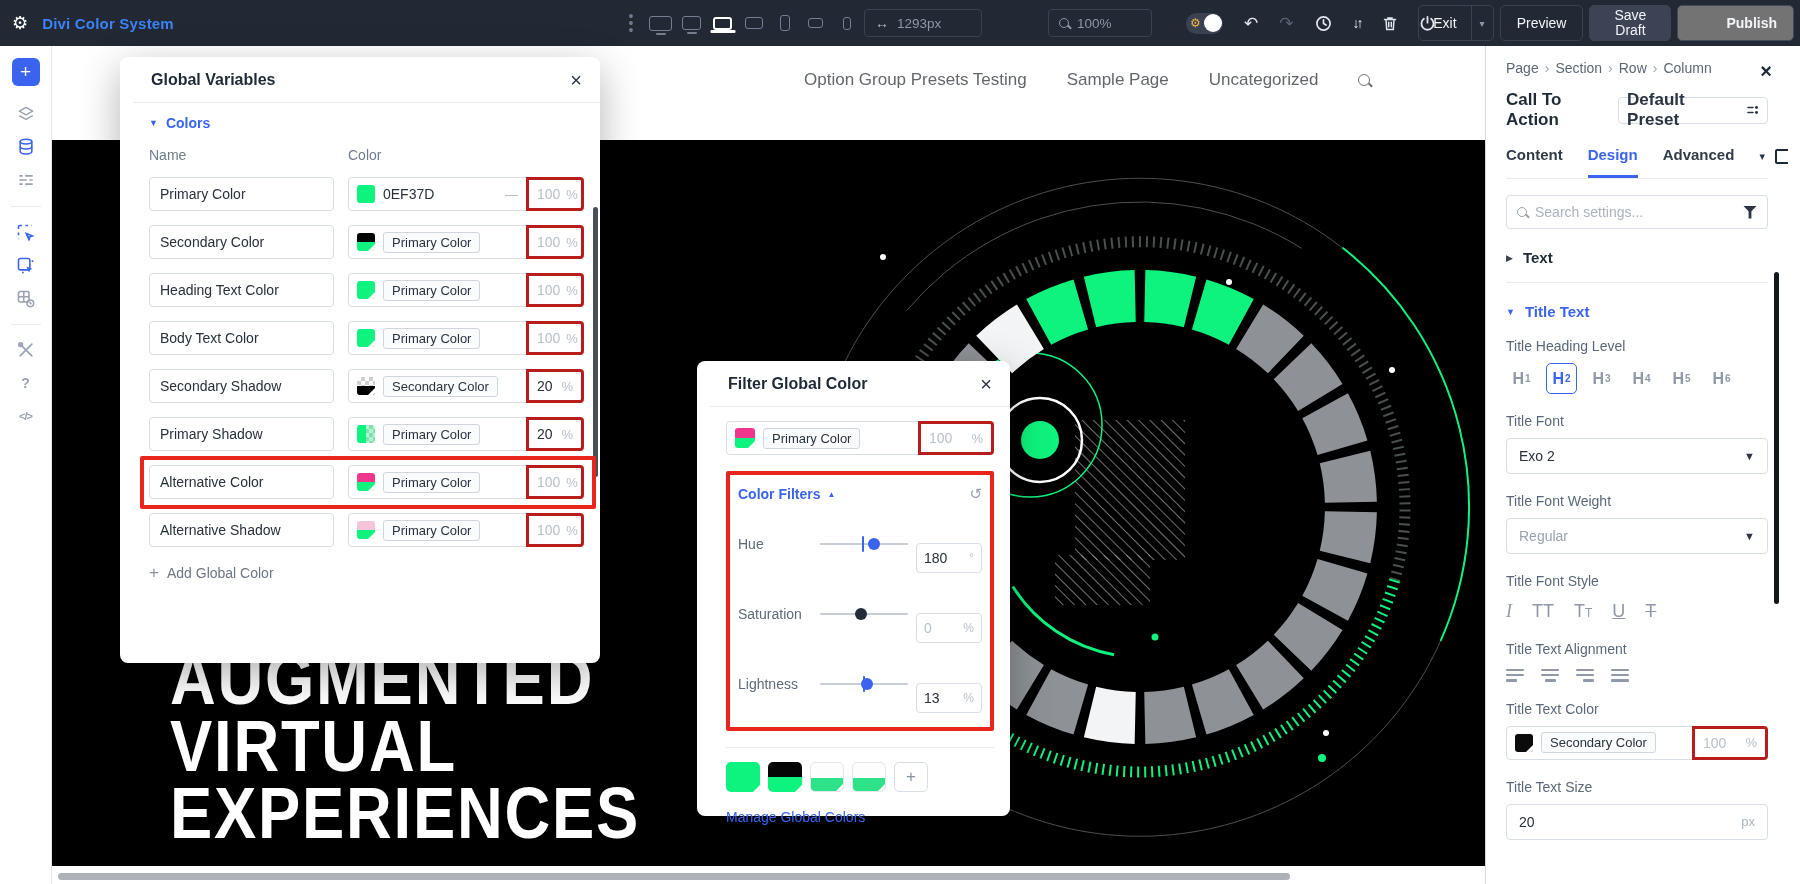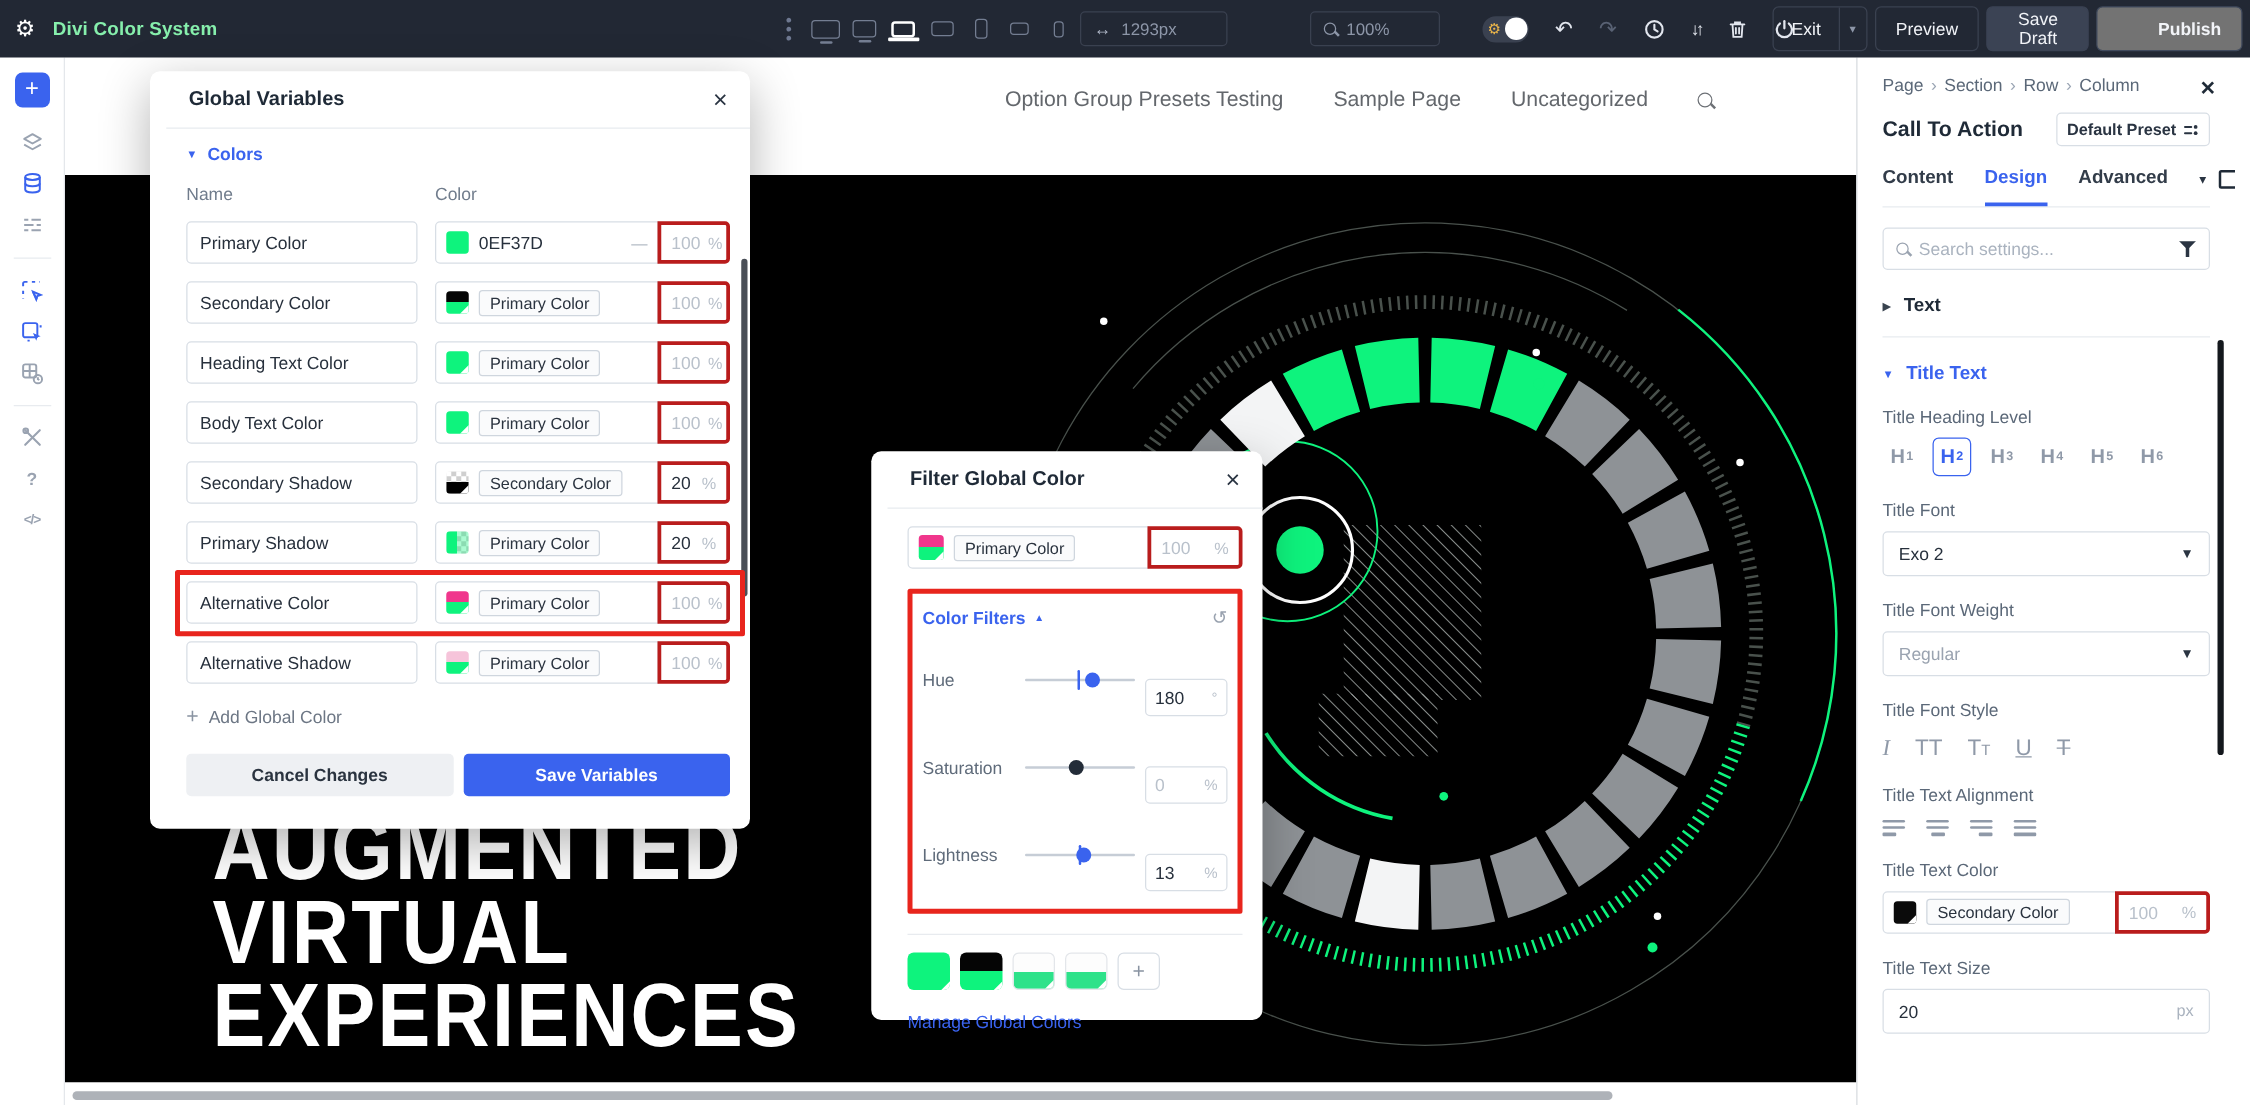"Divi Color System" .tb-title { color: #86efac -> #3b82f6 }
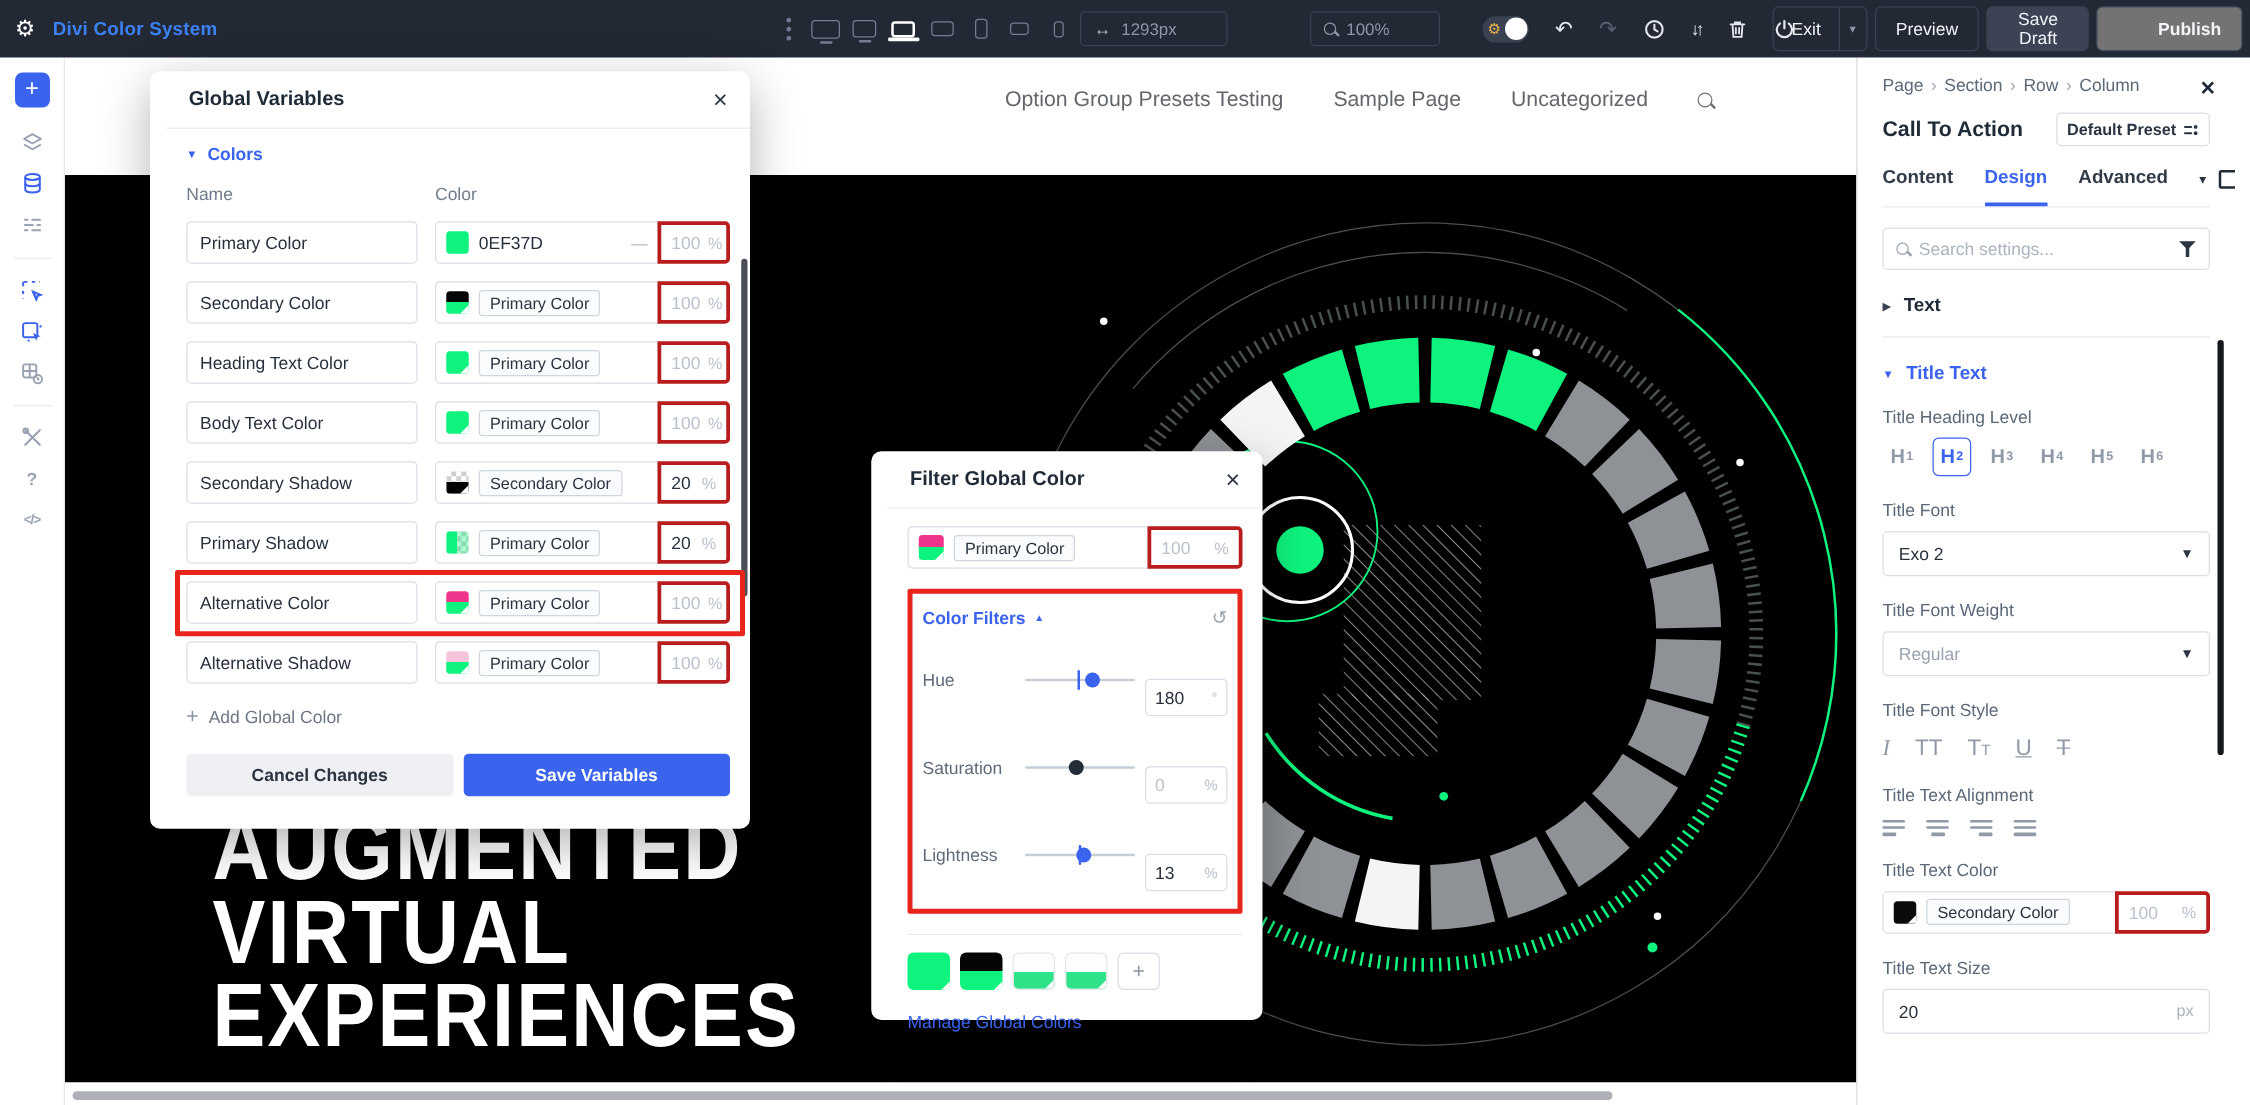"Default Preset" .preset-btn { font-size: 13px -> 17px }
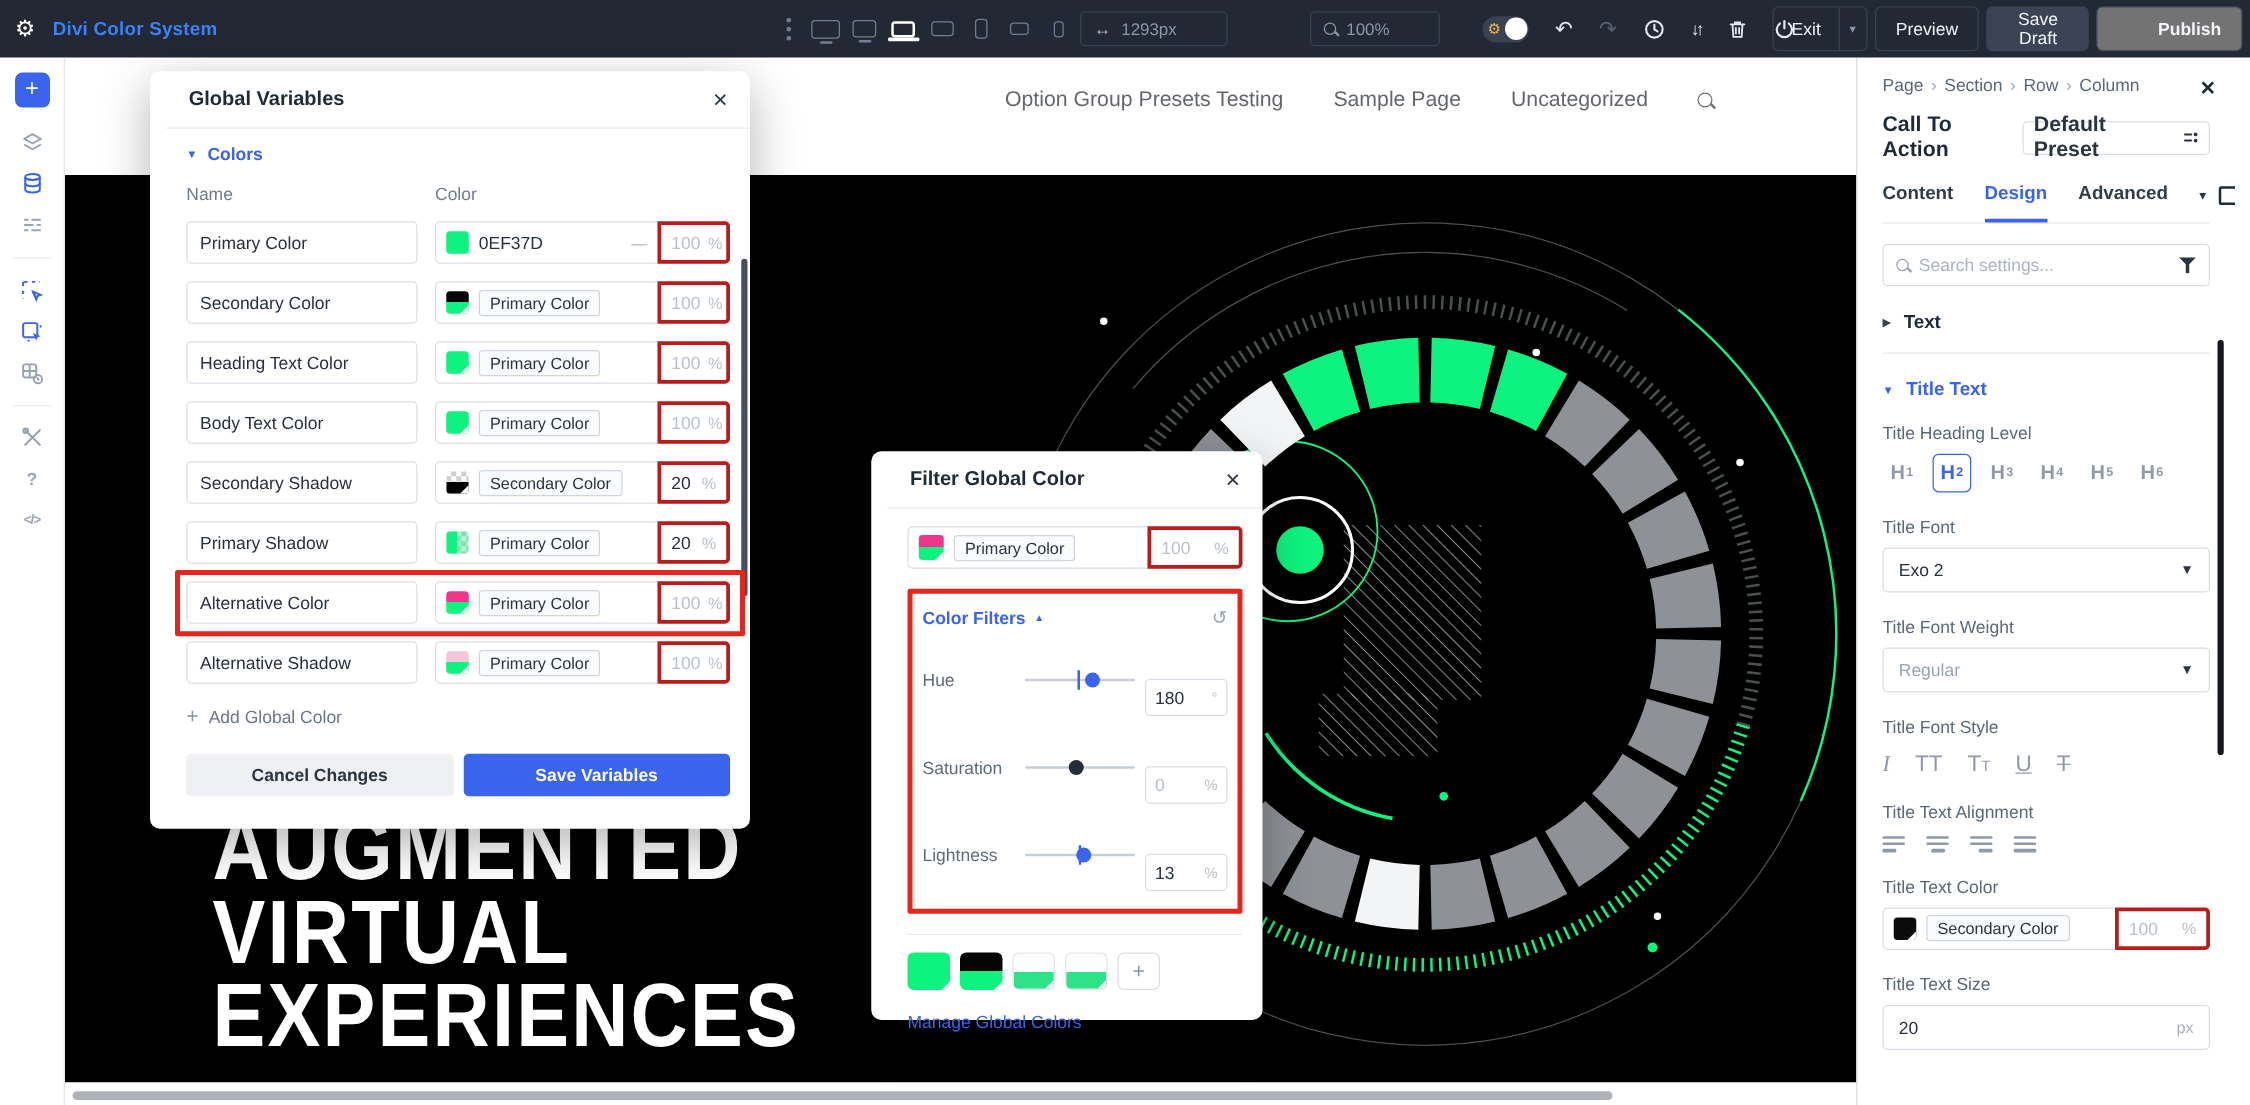"Cancel Changes" div.gv-foot { html: <div> <div>Cancel Changes</div> <div>Save Variables</div> </div> -> none }
